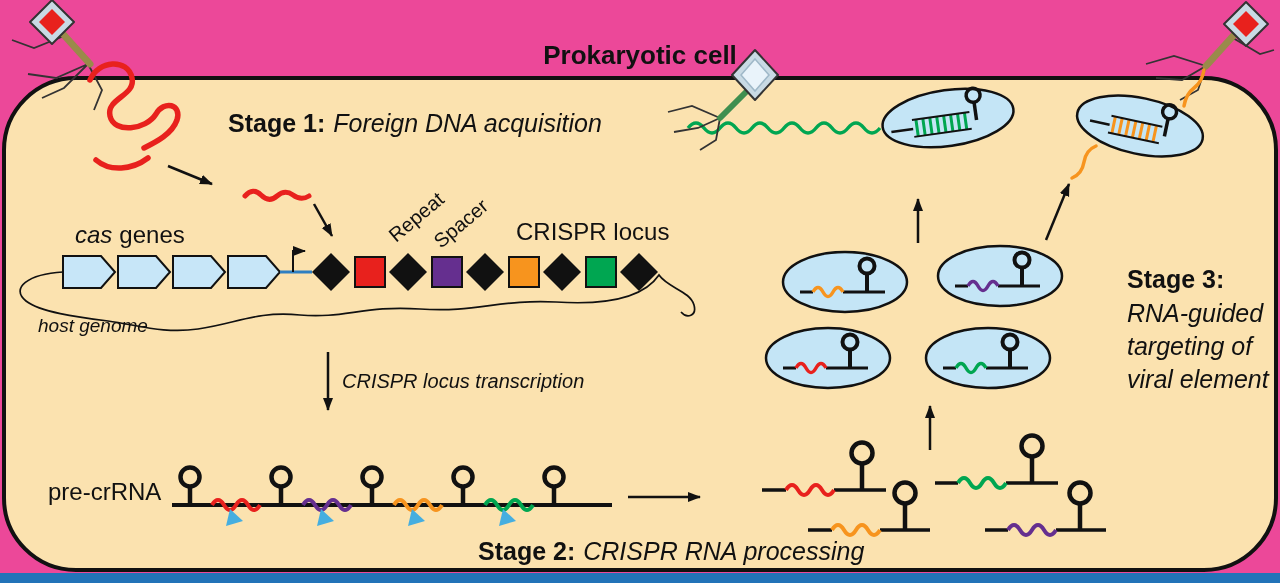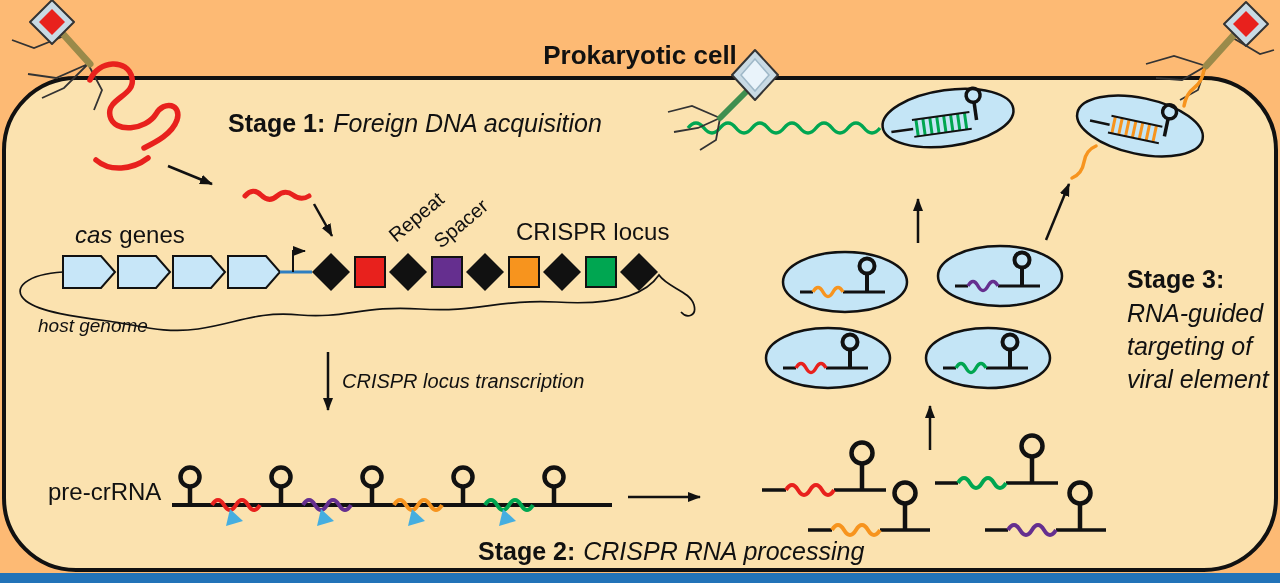"Prokaryotic cell" .canvas { background: #fdba74 -> #ec4899 }
